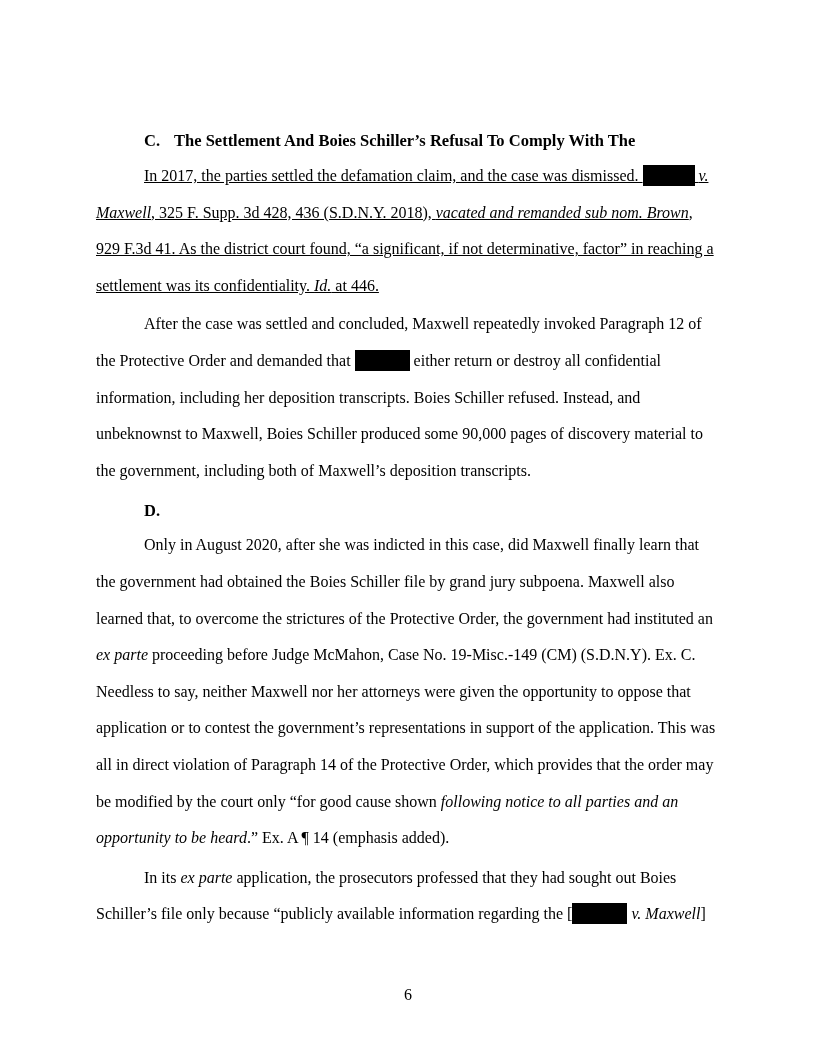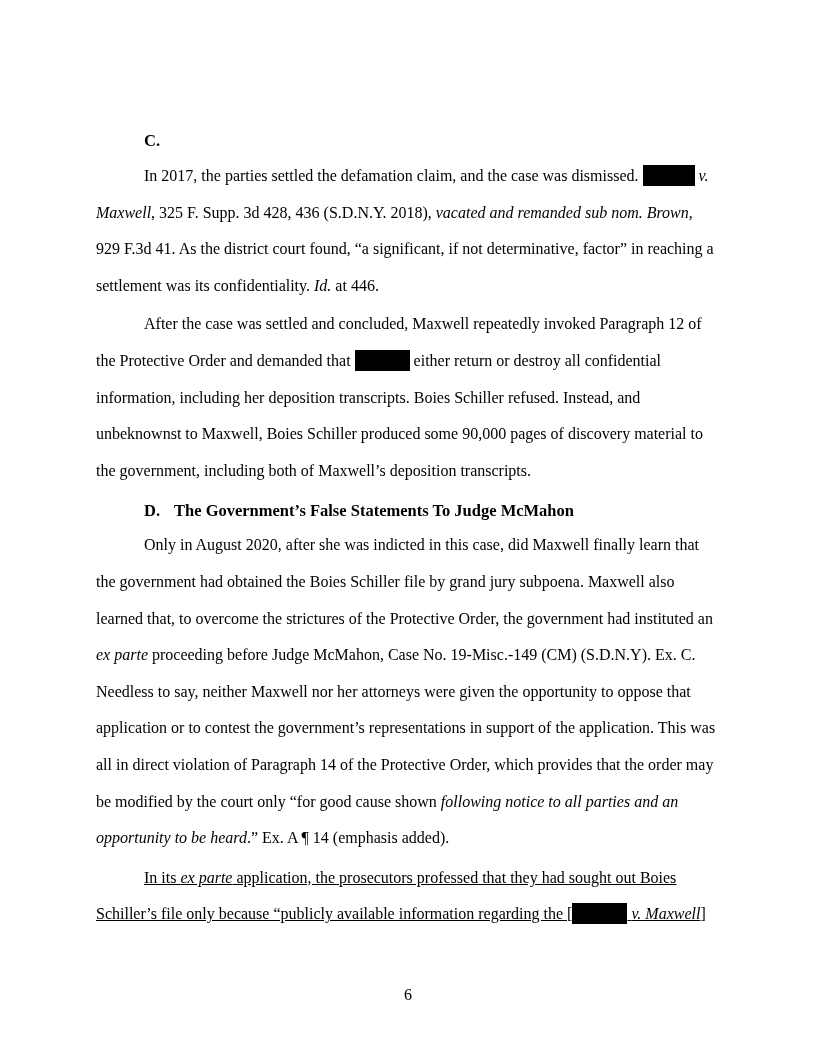"The Settlement And Boies Schiller’s" span { html: none -> <span>The Settlement And Boies Schiller’s Refusal To Comply With The</span> }
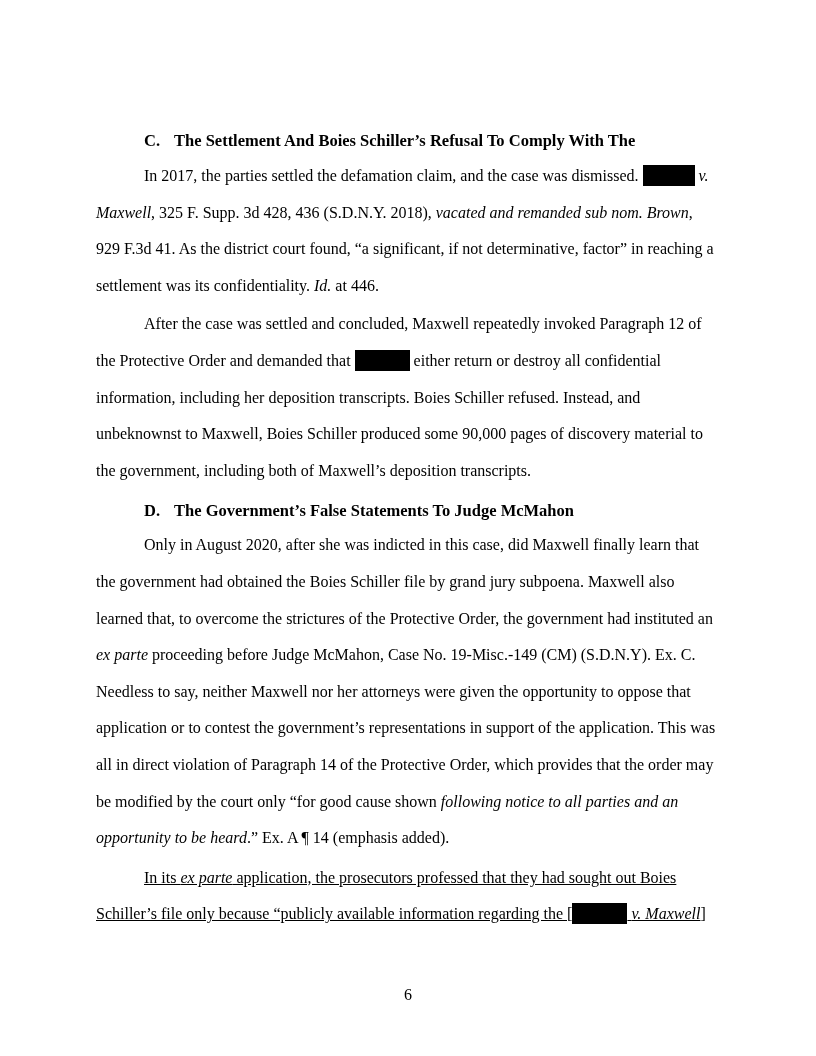"In 2017, the parties settled" #p1 { text-decoration: none -> underline }
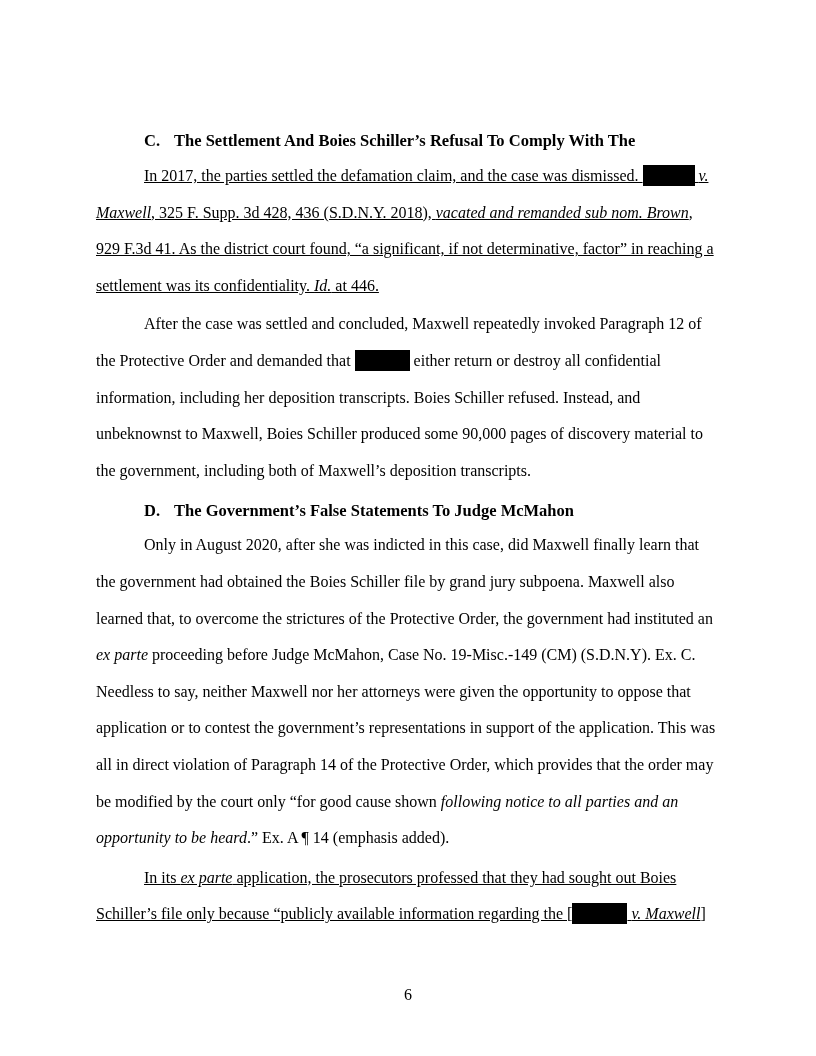"The Government’s False Statements To" span.htext { html: <span> <span>The Government’s False Statements To Judge McMahon</span> </span> -> none }
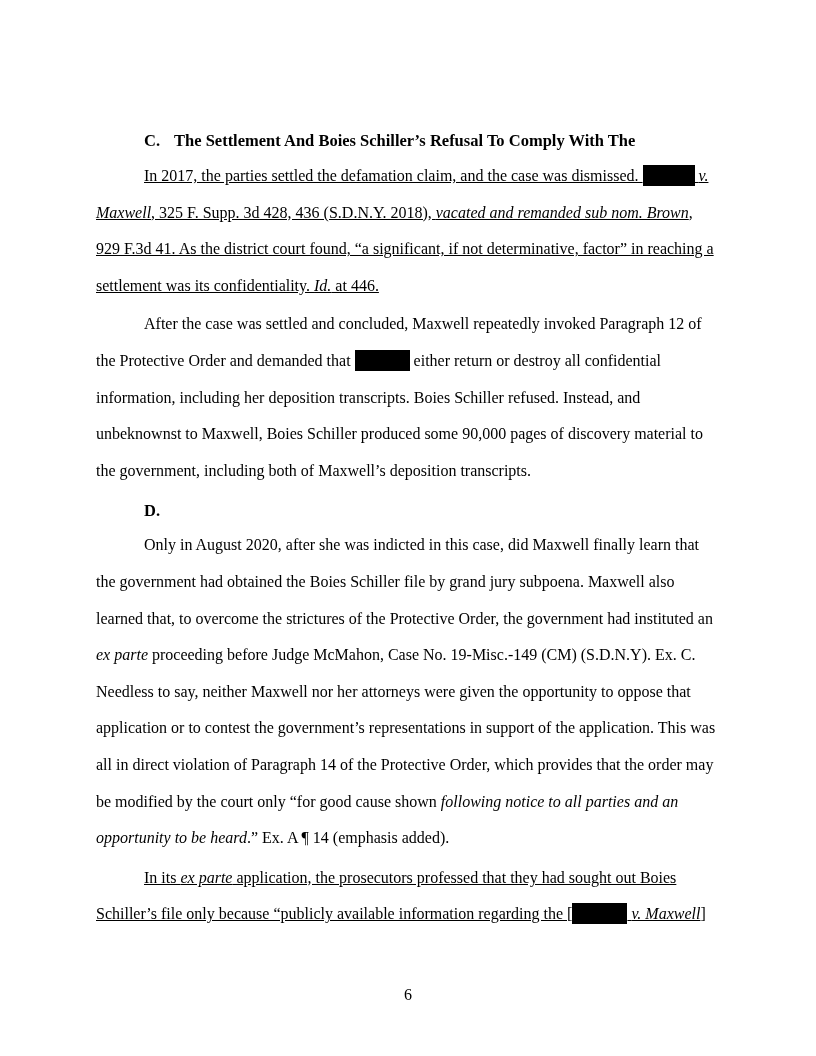"In its ex parte application," #p4 { text-decoration: underline -> none }
